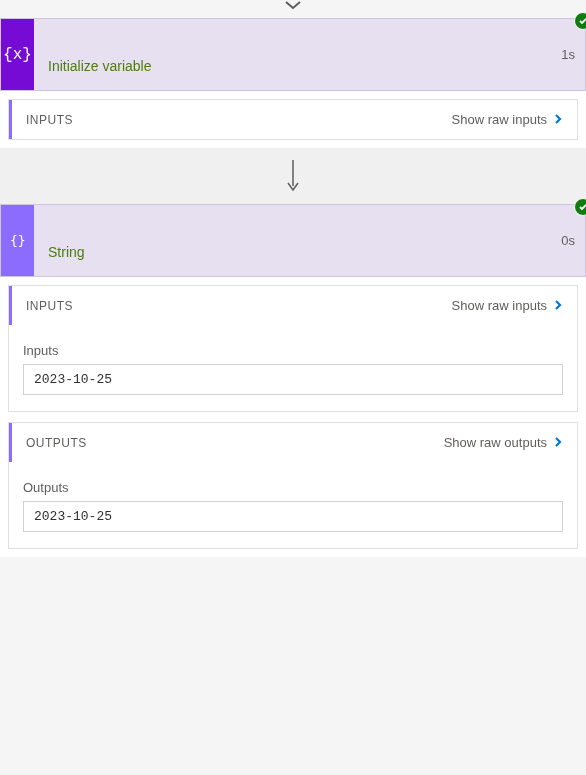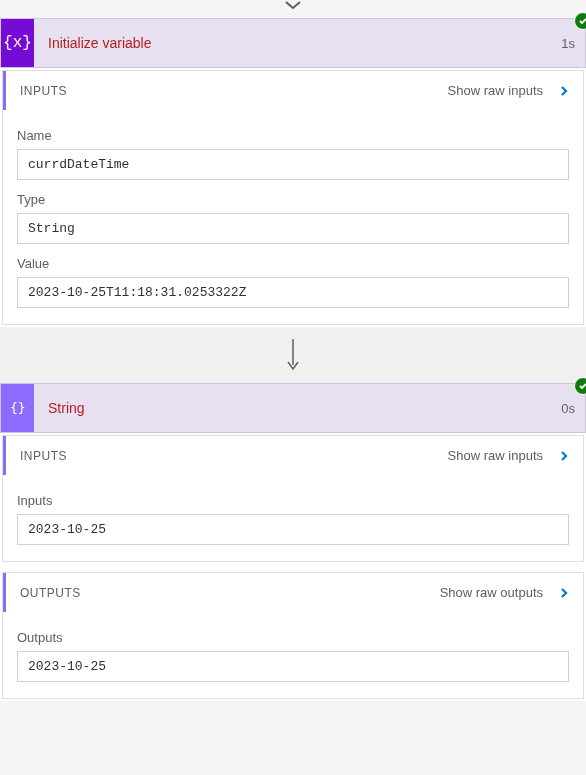"Initialize variable" .action-header .title { color: #b91c1c -> #4d7c0f; margin-top: none -> 23px }
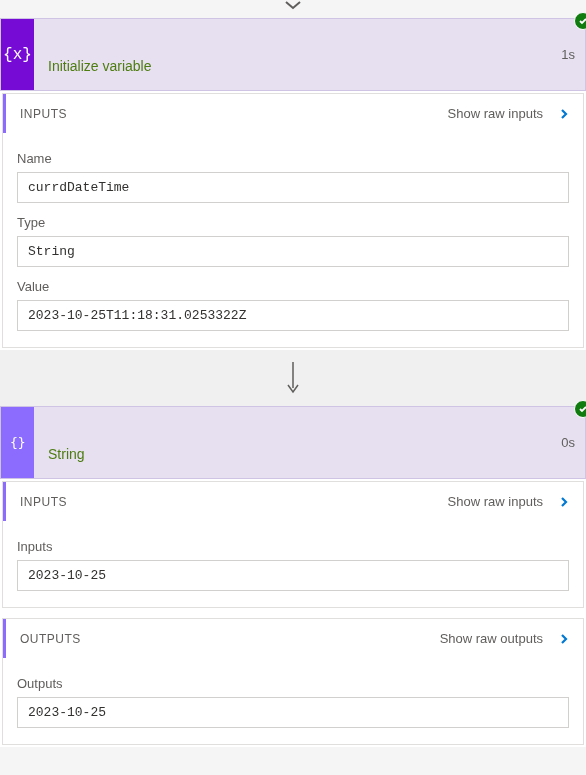"INPUTS" .section-container { padding: 2px -> 8px }
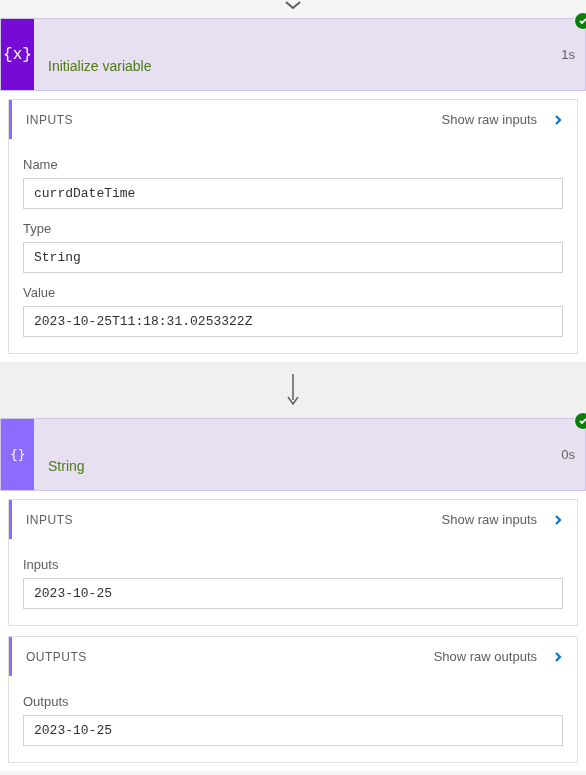"Show raw inputs" .show-link { align-items: center -> none; gap: 16px -> 6px }
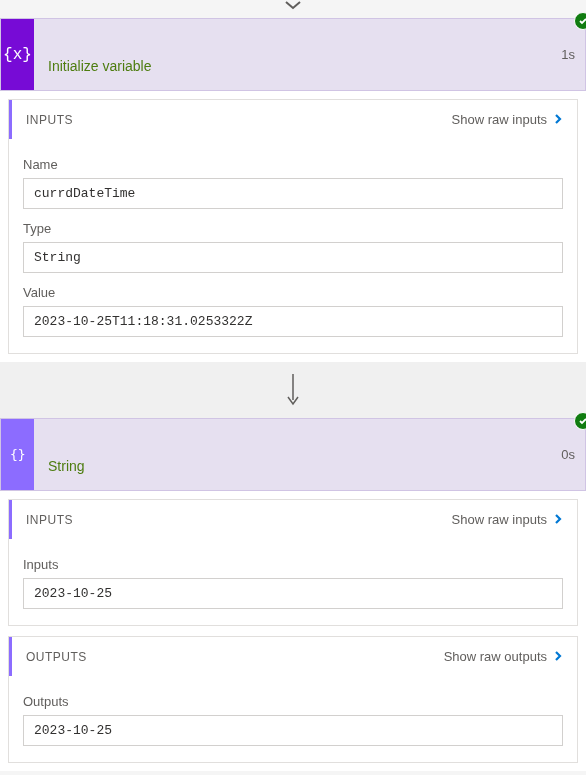"Name" div.section-body { html: <div> <div> <div>Name</div> <div>currdDateTime</div> </div> <div> <div>Type</div> <div>String</div> </div> <div> <div>Value</div> <div>2023-10-25T11:18:31.0253322Z</div> </div> </div> -> none }
